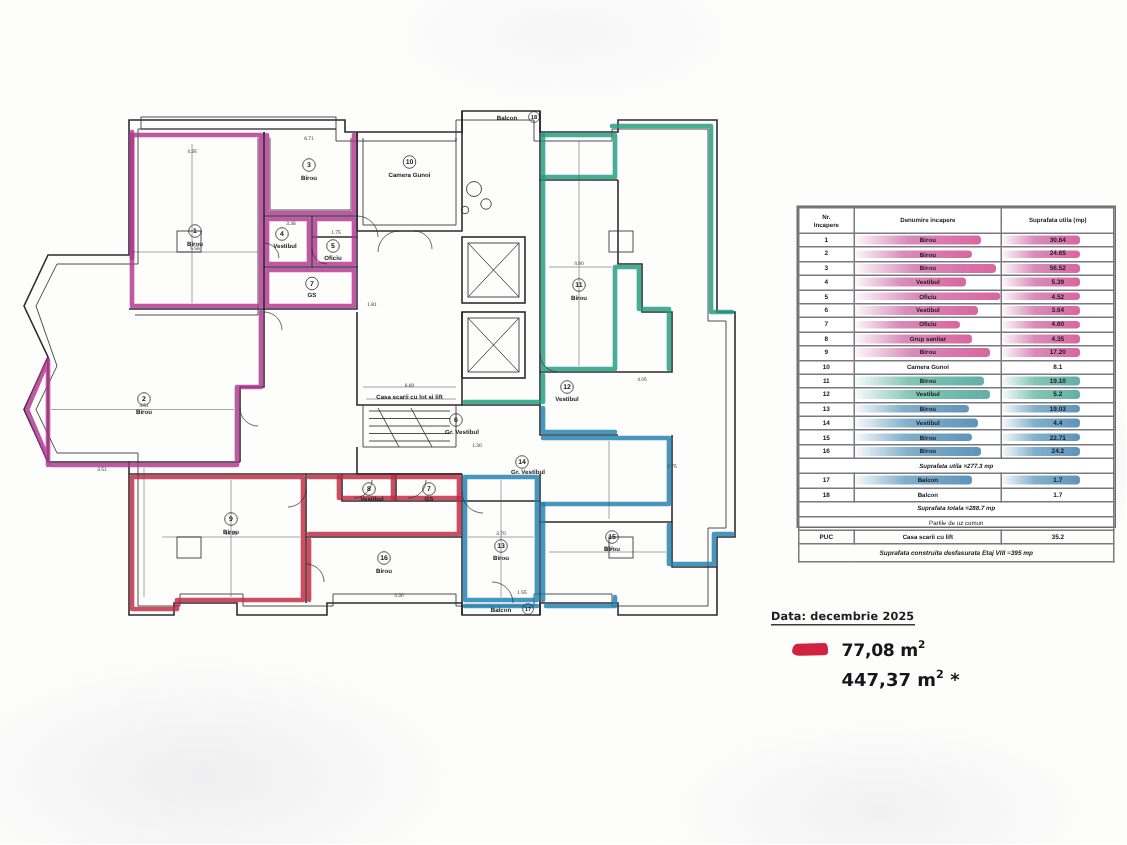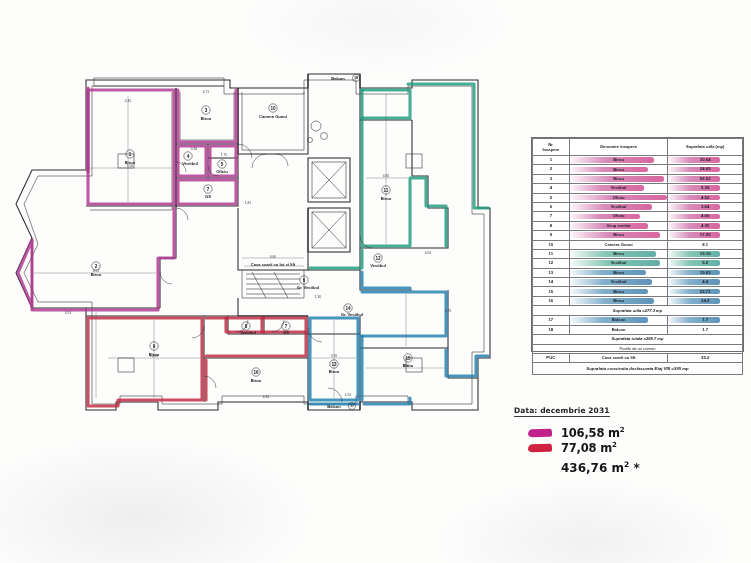"Data: decembrie 2031" div.datestamp { text: 2031 -> 2025 }
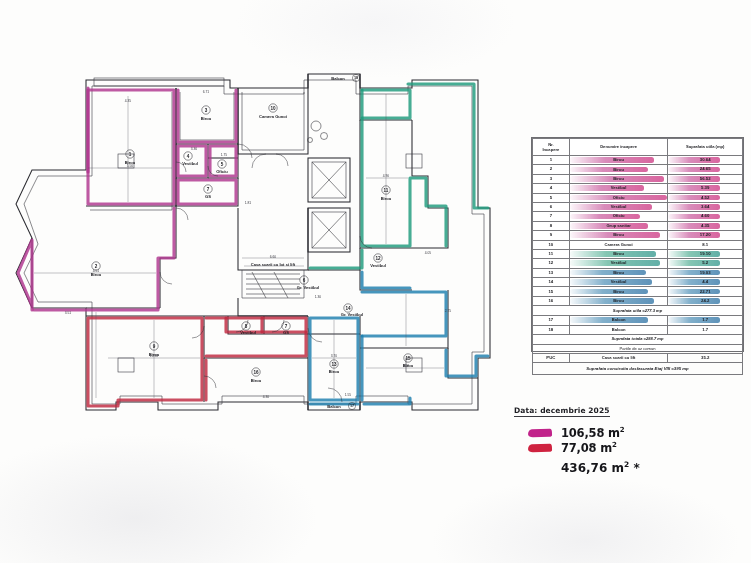"106,58 m2" div.lrow { html: <div> <span></span> <span>106,58 m<sup>2</sup></span> </div> -> none }
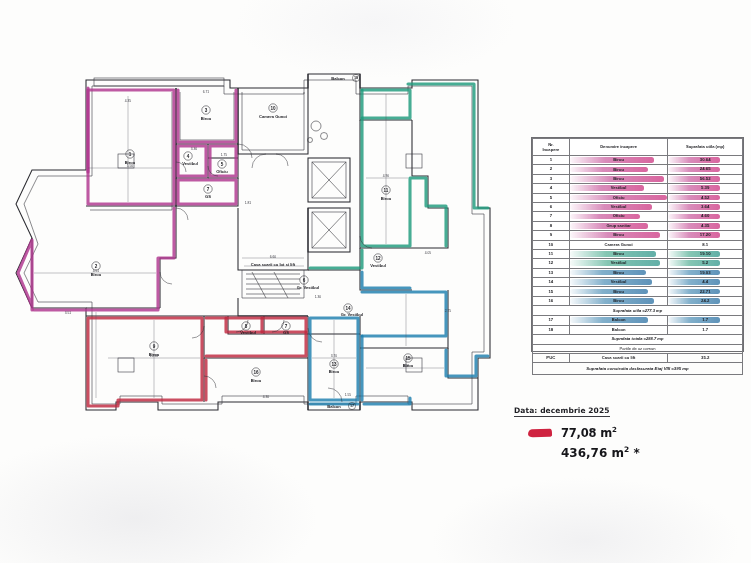"436,76" span { text: 436,76 -> 447,37 }
